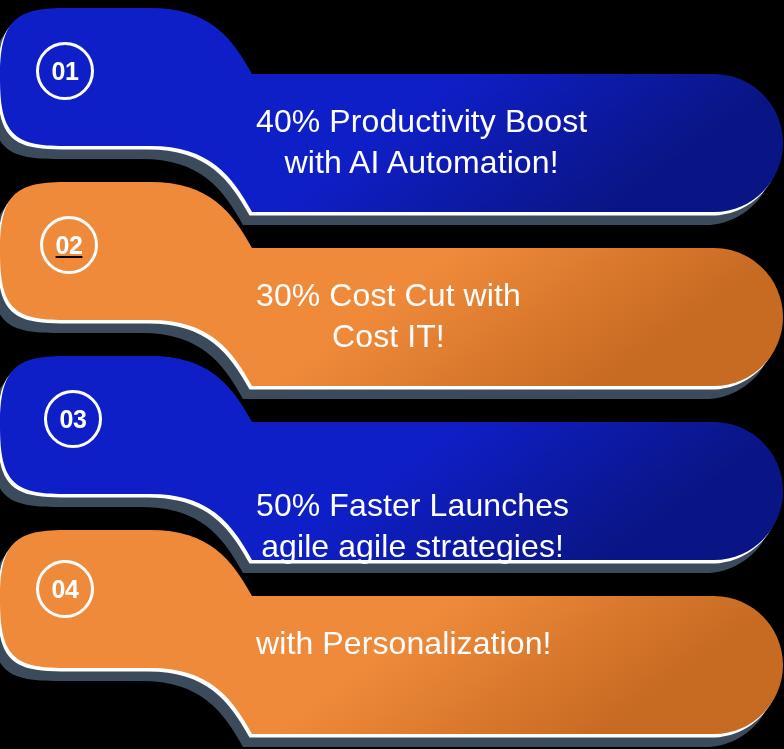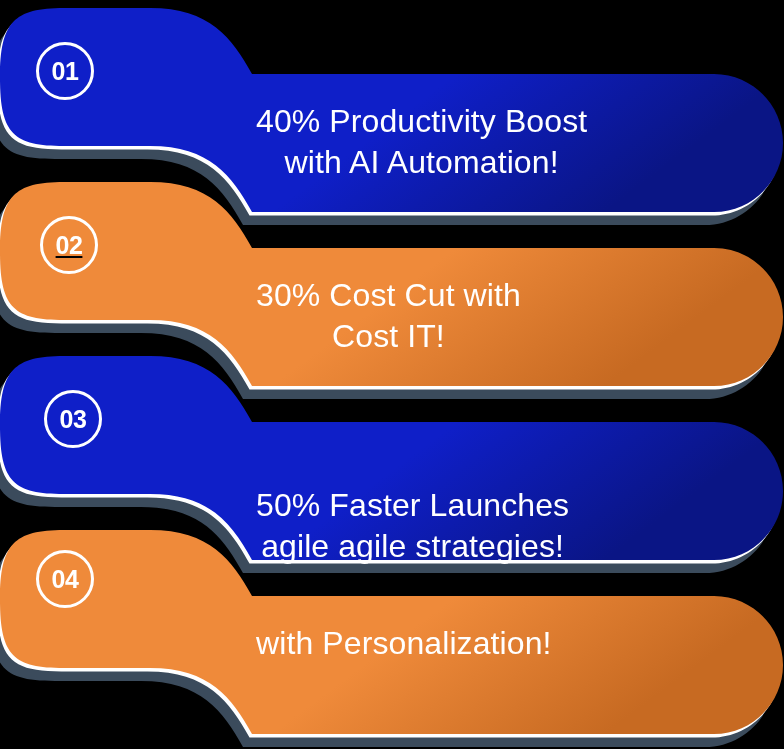"04" div.badge { top: 28px -> 38px }
